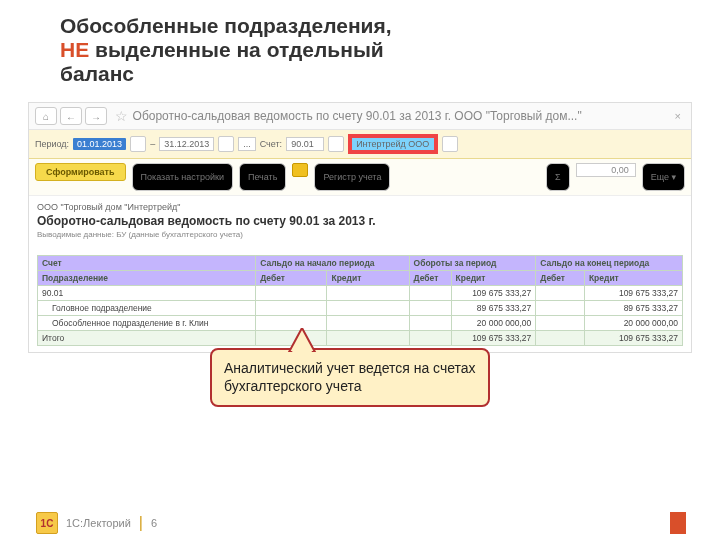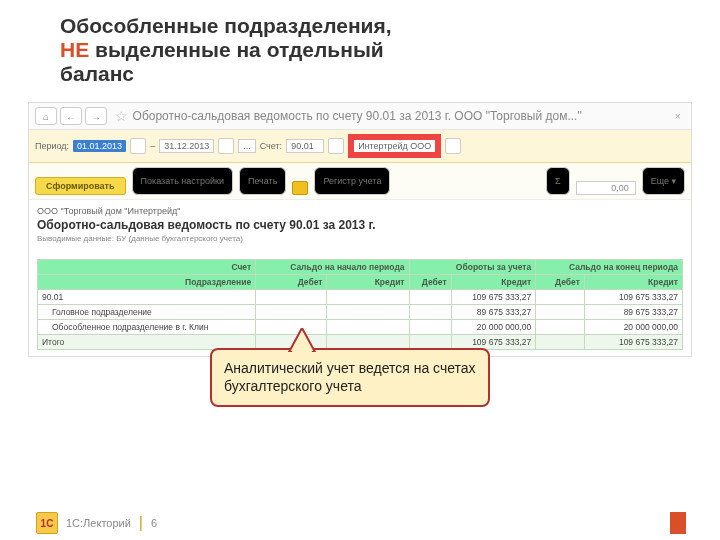"Интертрейд ООО" .org-box { background: #ffffff -> #7dd3fc; border: 6px solid #ef4444 -> 4px solid #ef4444 }
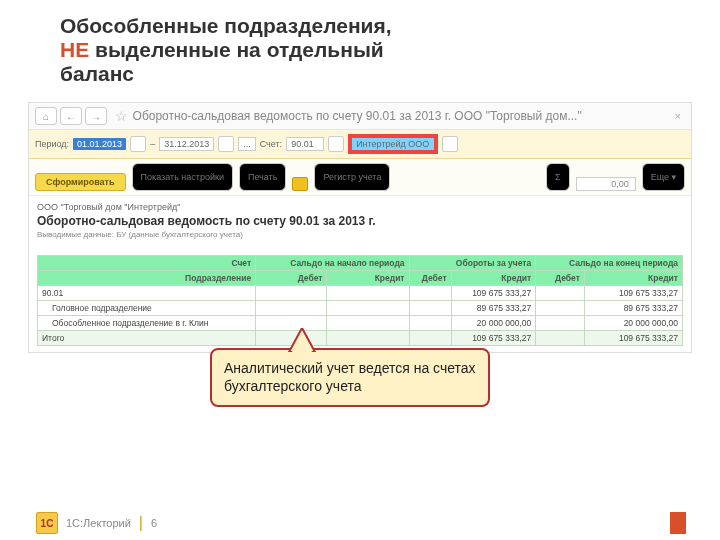"Сформировать" .toolbar { align-items: flex-end -> flex-start }
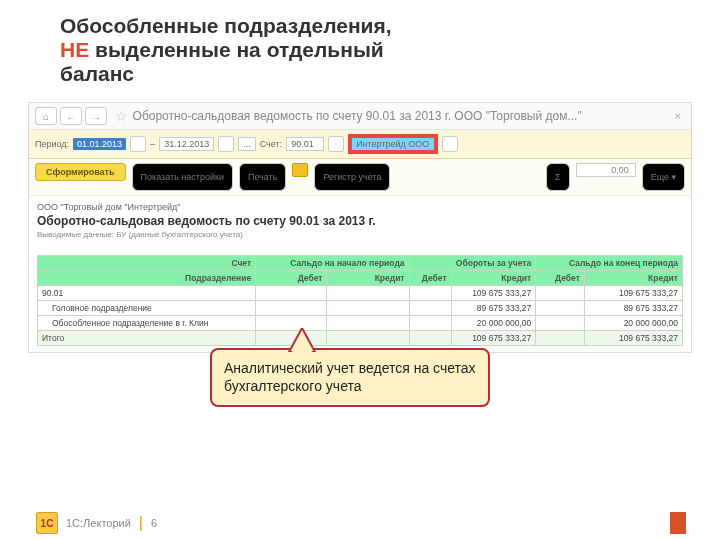"Счет" table.data th, table.data td { background: #86efac -> #c4b5fd; text-align: right -> left }
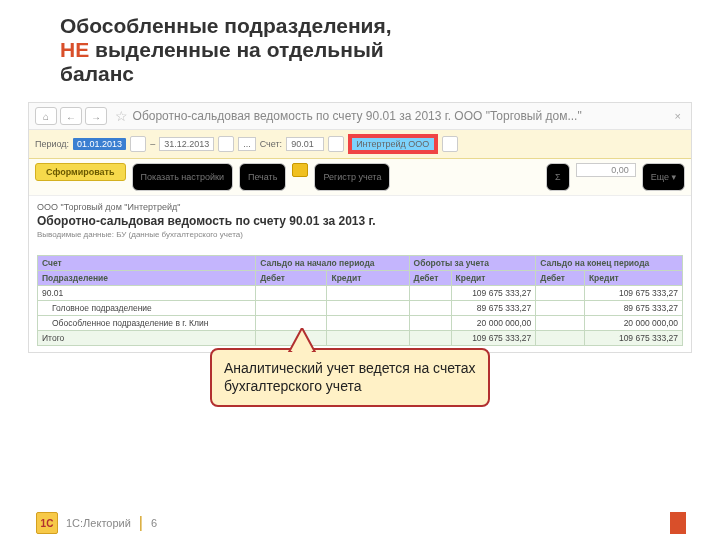"Обороты за учета" th { text: учета -> период }
